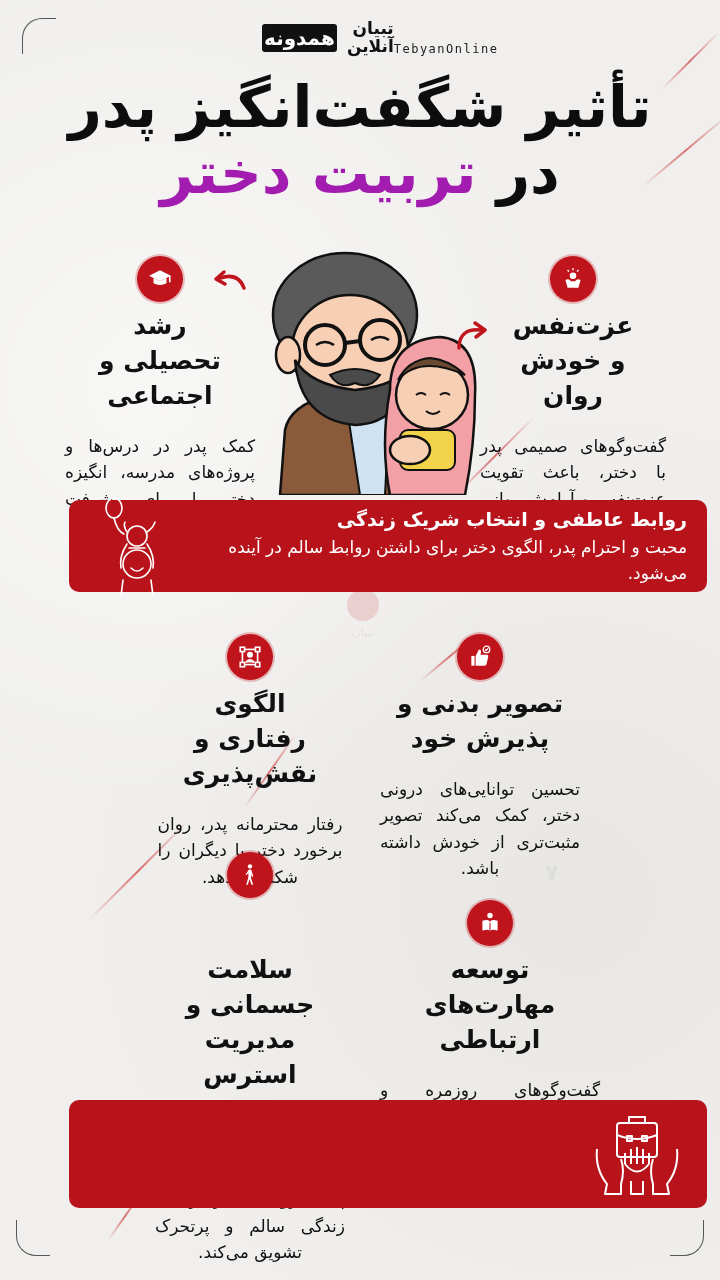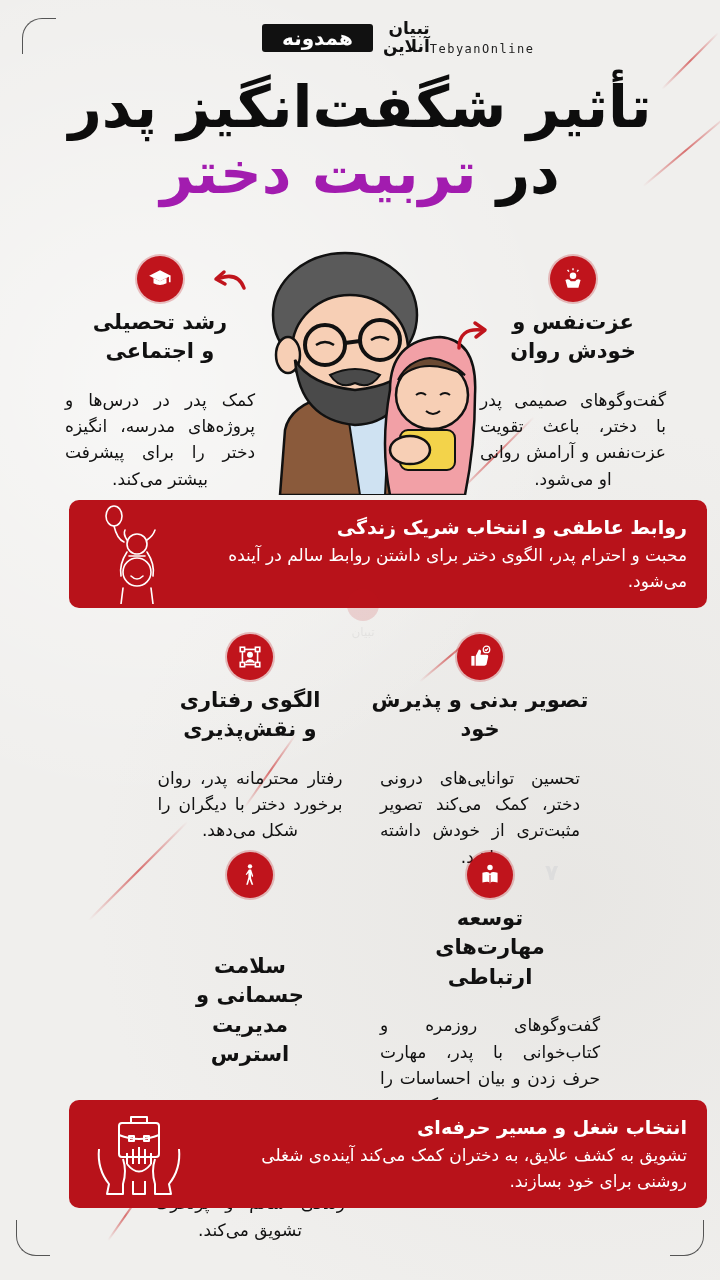"همدونه" .brand-logo { padding: 2px 20px -> 2px 2px }
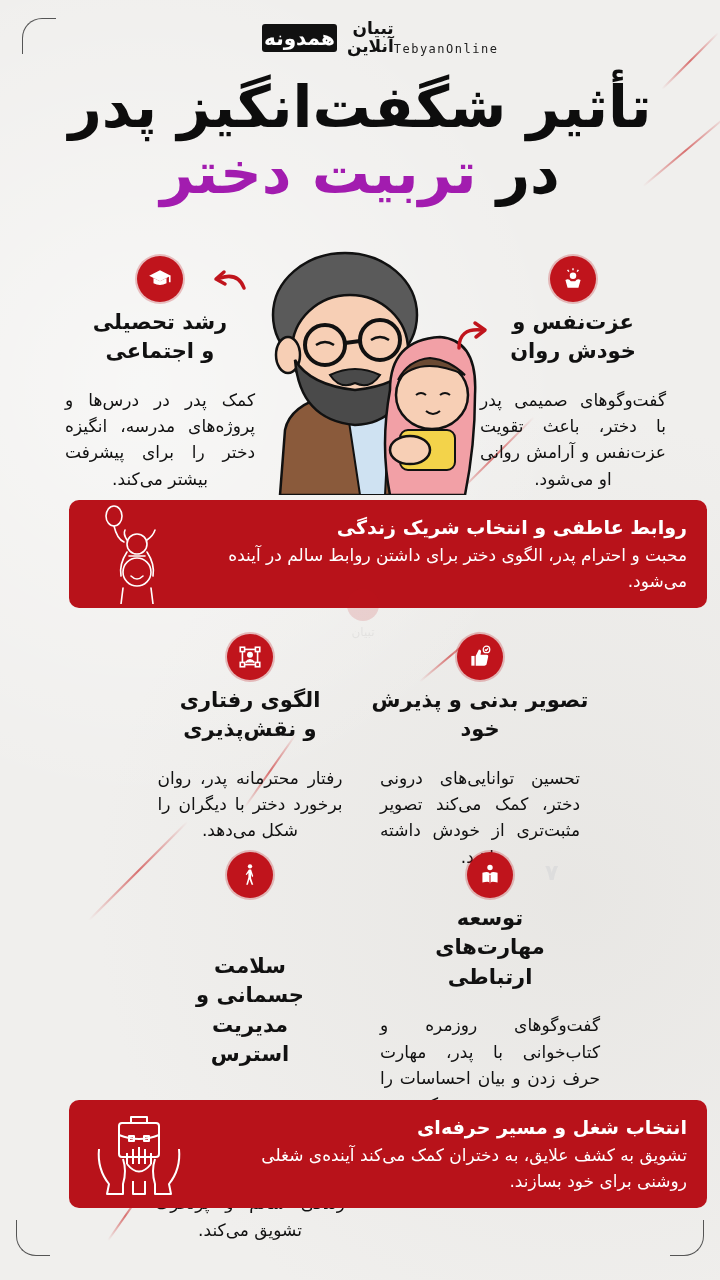"رشد تحصیلی و اجتماعی" .feature-title { font-size: 21px -> 25px }
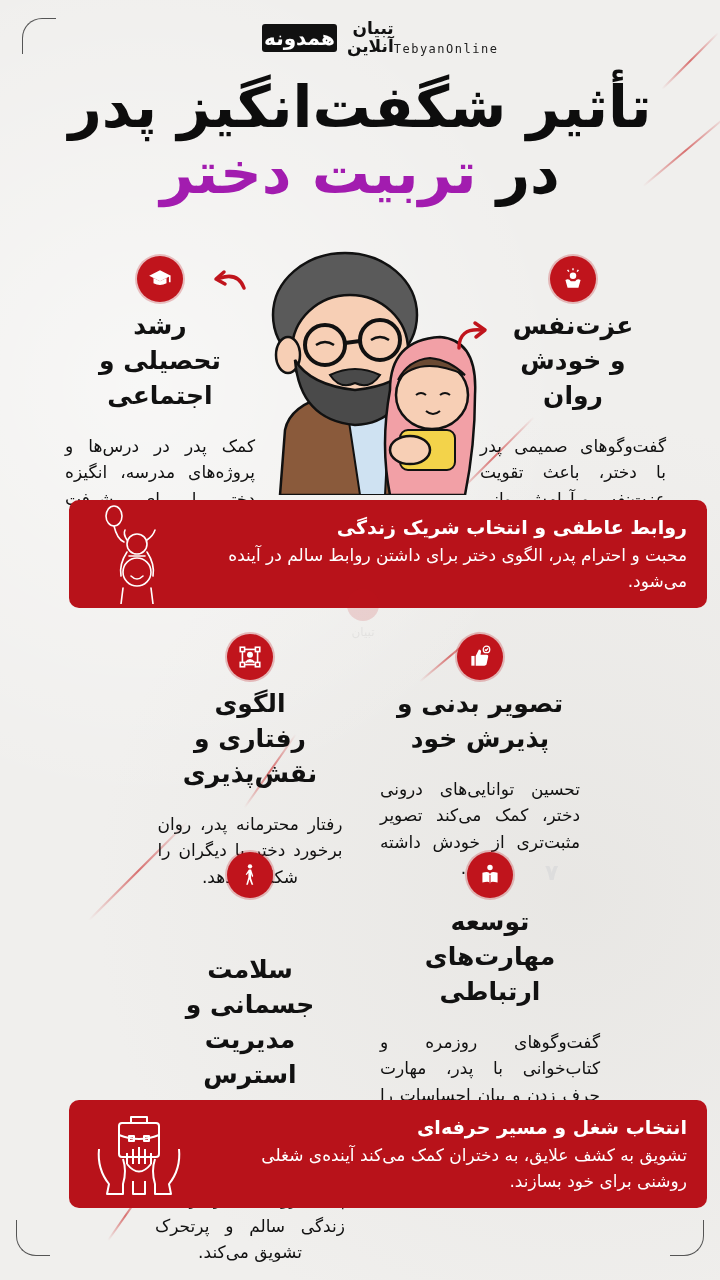"روابط عاطفی و انتخاب شریک" div.banner { height: 108px -> 92px }
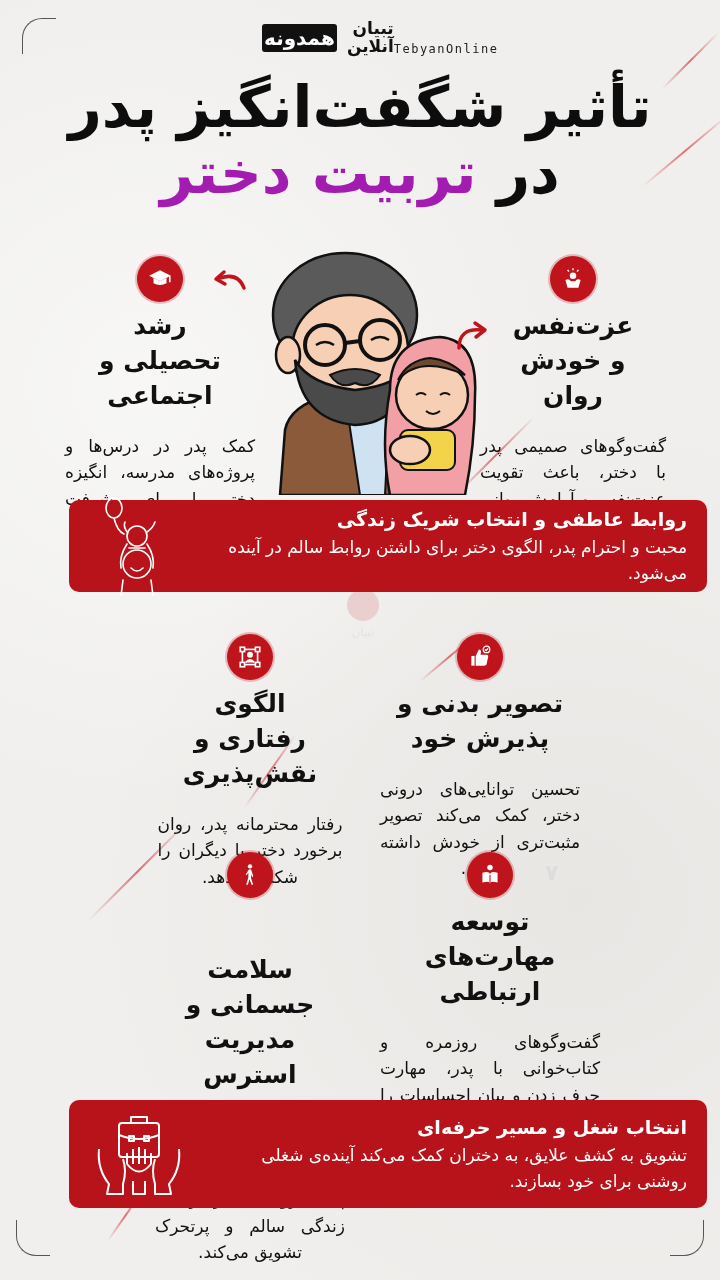"توسعه مهارت‌های ارتباطی" div.feature { top: 852px -> 900px }
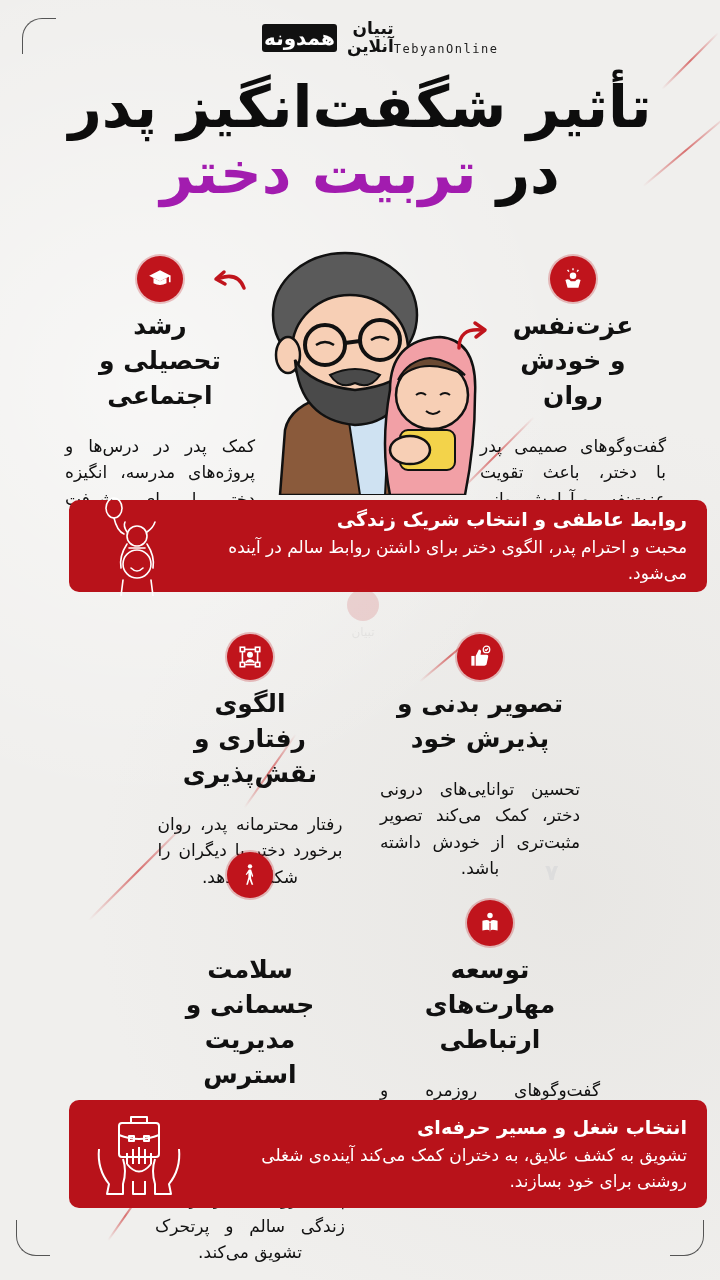"انتخاب شغل و مسیر حرفه‌ای" div.banner-text { html: <div> <div>انتخاب شغل و مسیر حرفه‌ای</div> <div>تشویق به کشف علایق، به دختران کمک می‌کند آینده‌ی شغلی روشنی برای خود بسازند.</div> </div> -> none }
